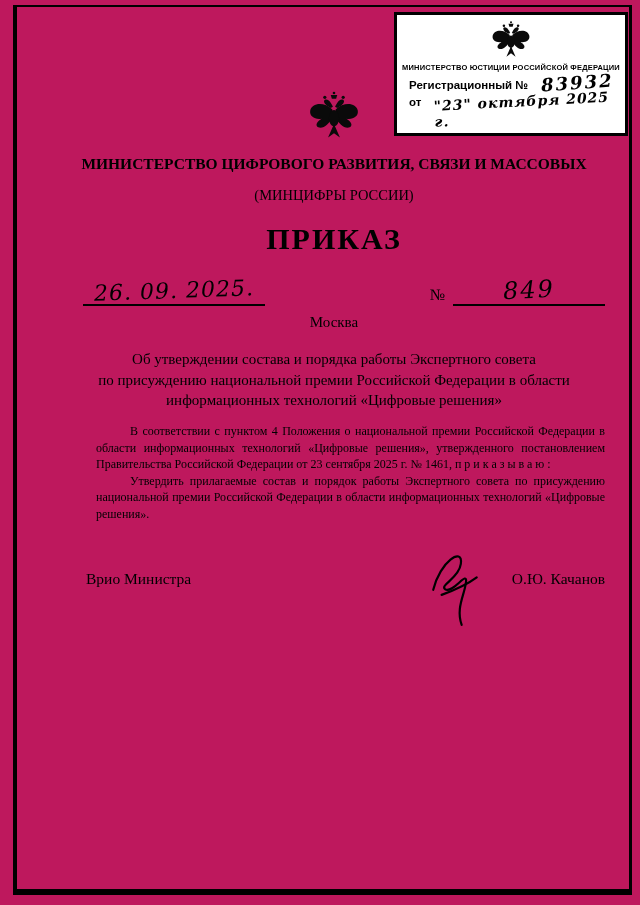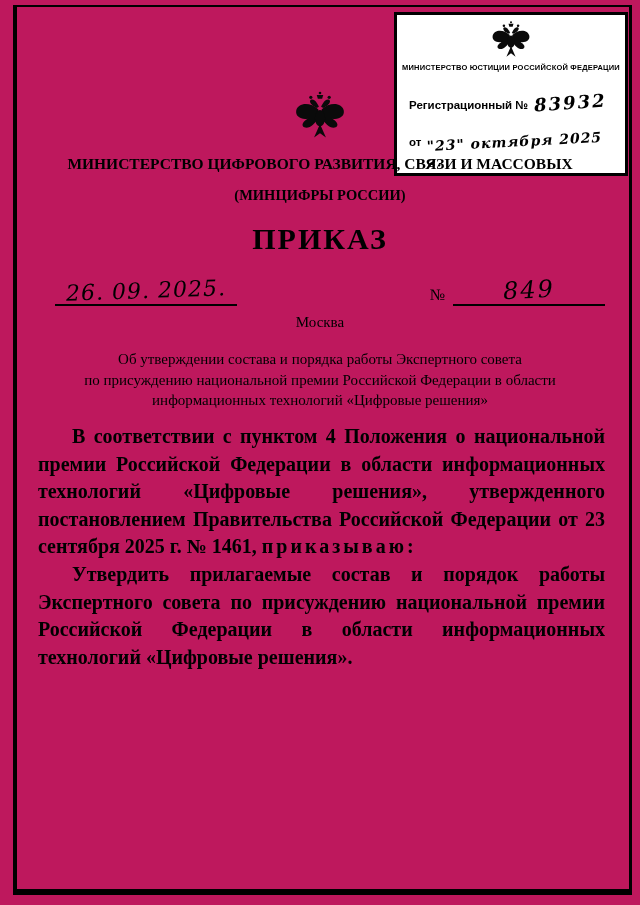"Регистрационный №" .stamp-line { gap: 6px -> 13px; margin-top: 20px -> 0 }
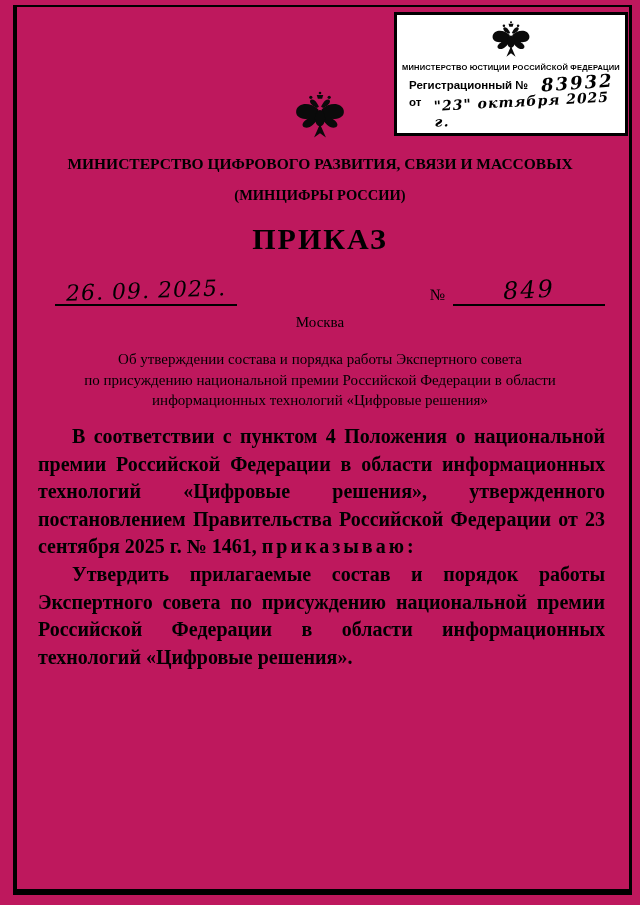"МИНИСТЕРСТВО ЦИФРОВОГО РАЗВИТИЯ, СВЯЗИ И" .content { padding-left: none -> 28px }
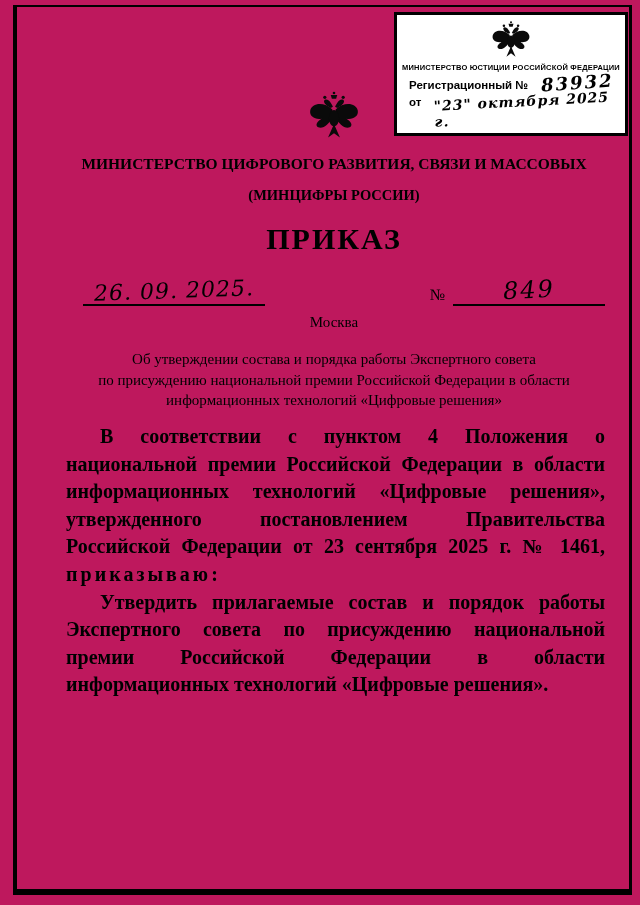"(МИНЦИФРЫ РОССИИ)" .short-name { font-weight: bold -> normal }
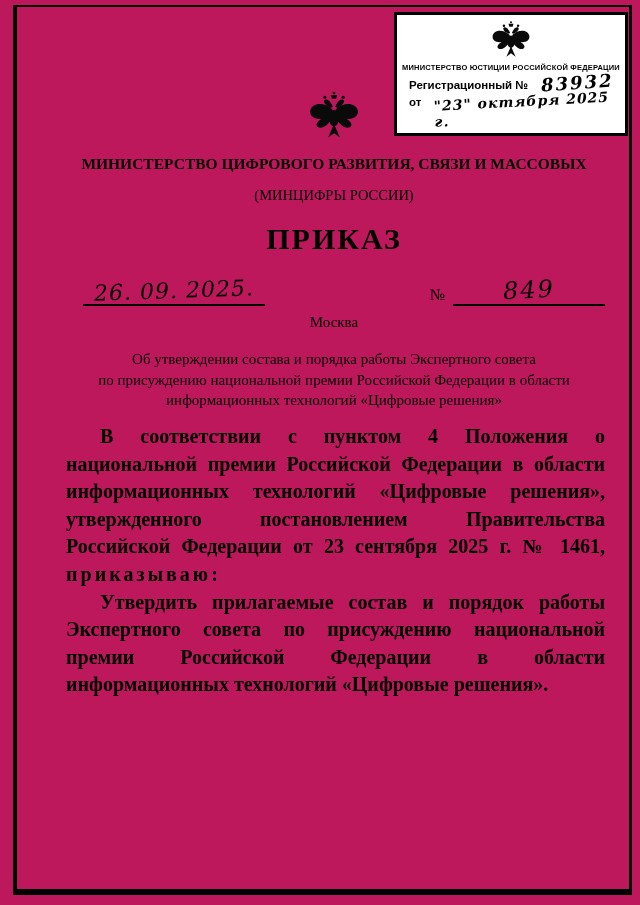"В соответствии с пунктом 4" .body-text { font-size: 20px -> 12px; font-weight: bold -> none; margin: 12px 35px 0 38px -> 12px 35px 0 68px }
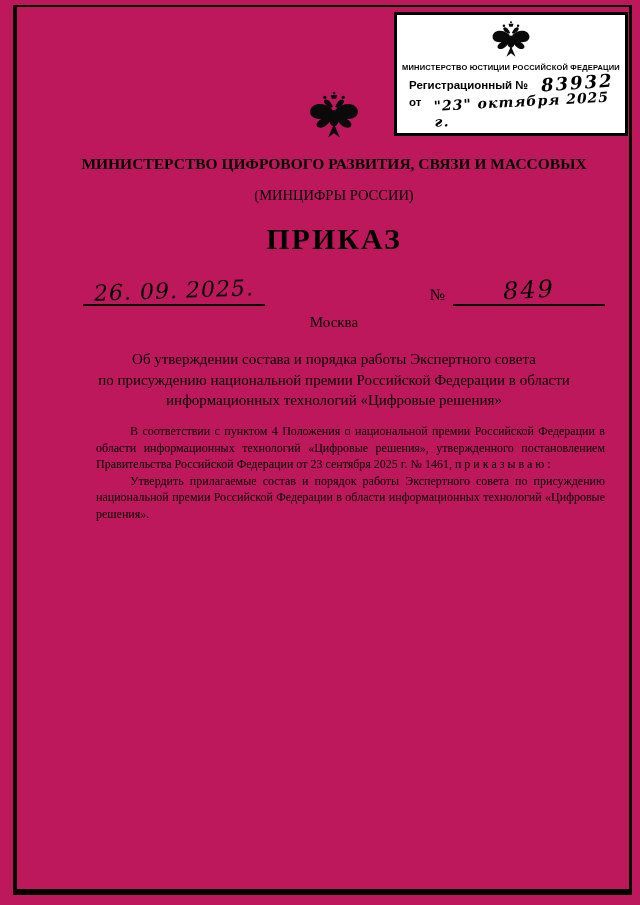"Врио Министра" div.sign-row { html: none -> <div> <span>Врио Министра</span> <svg> <g> <path></path> <path></path> </g> </svg> <span>О.Ю. Качанов</span> </div> }
